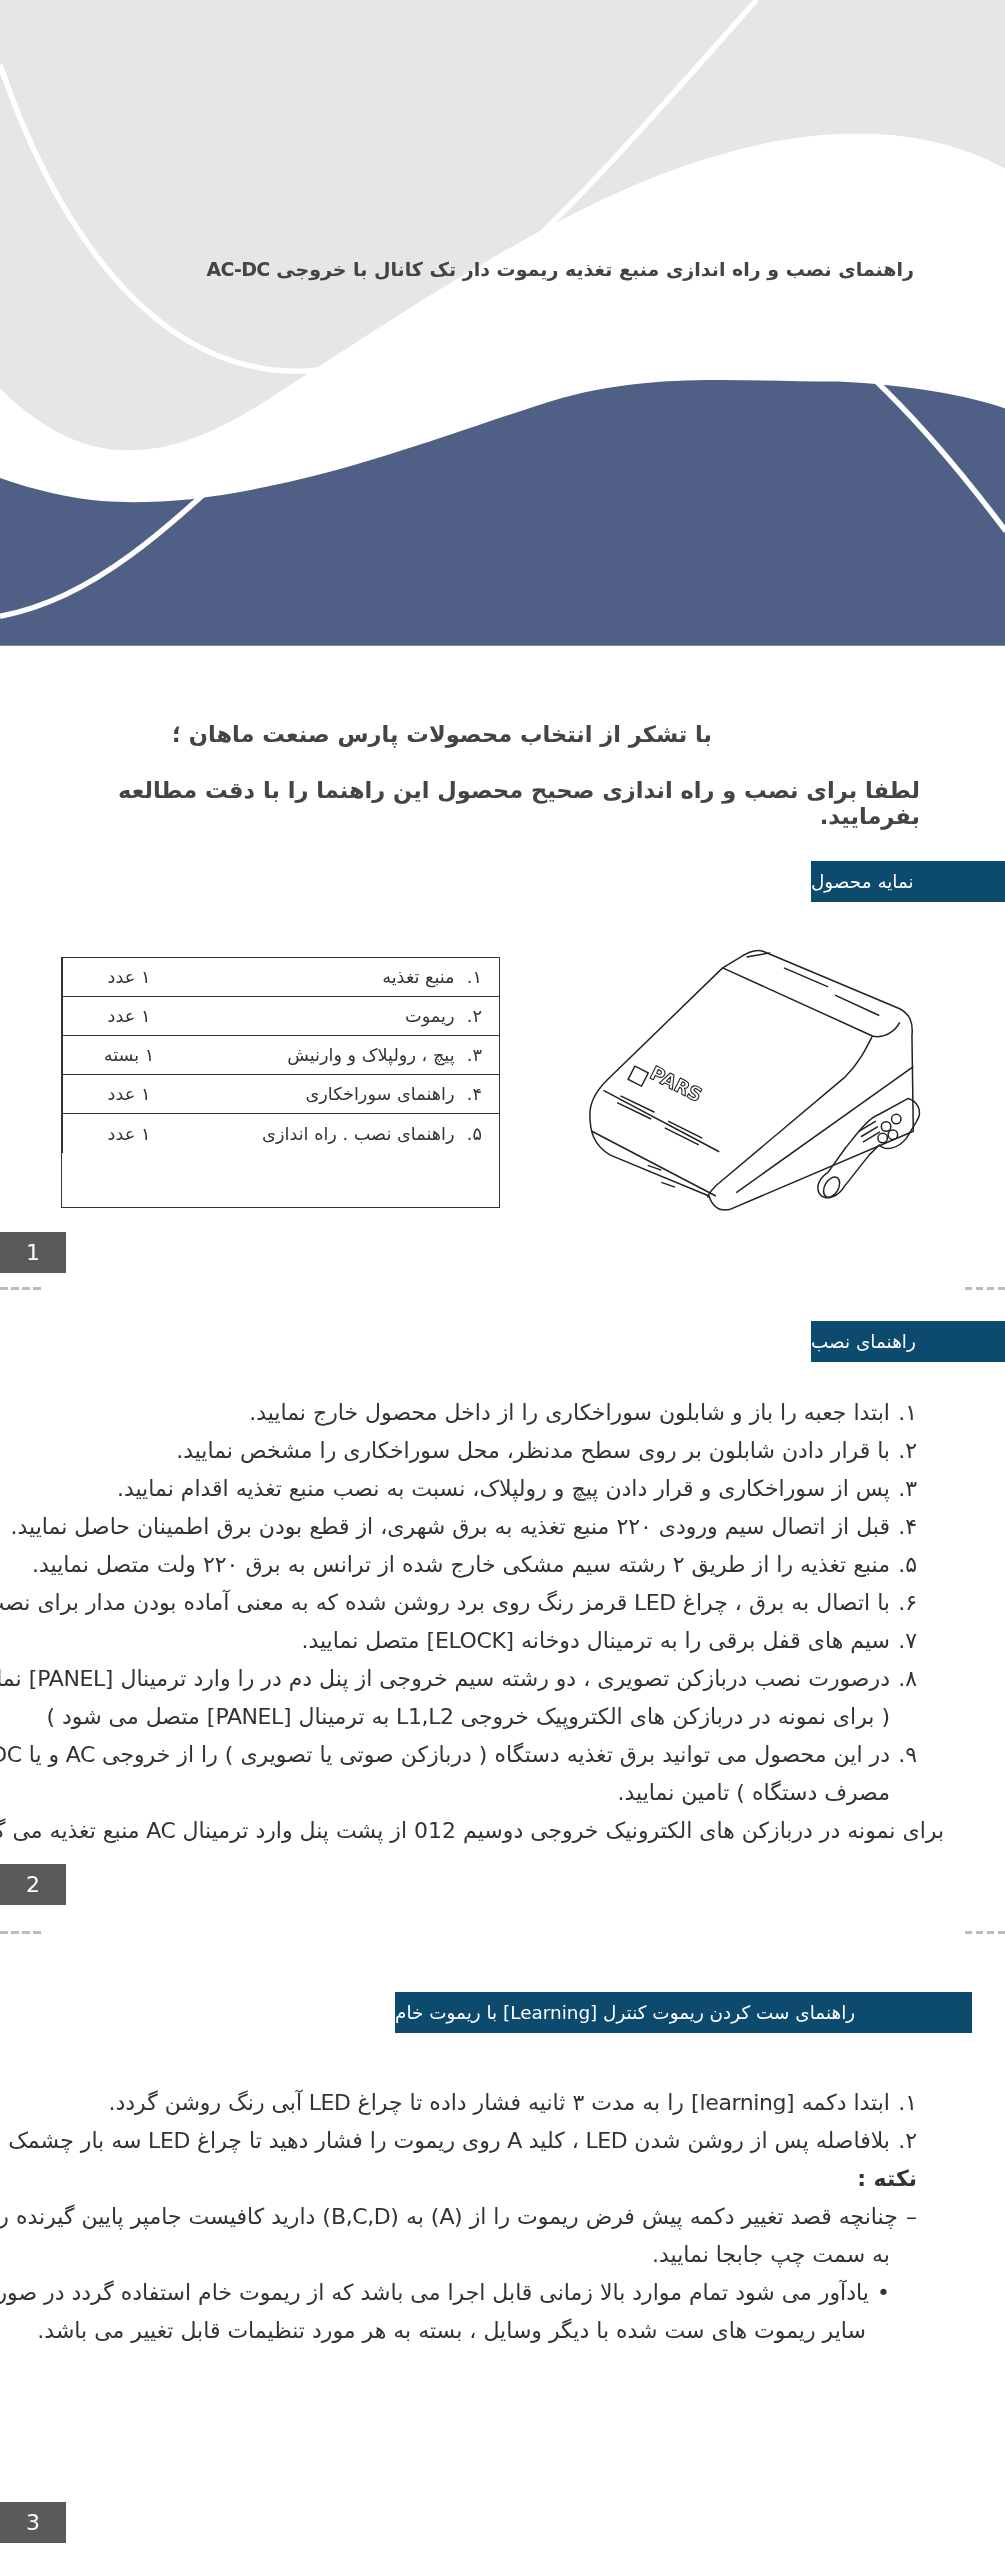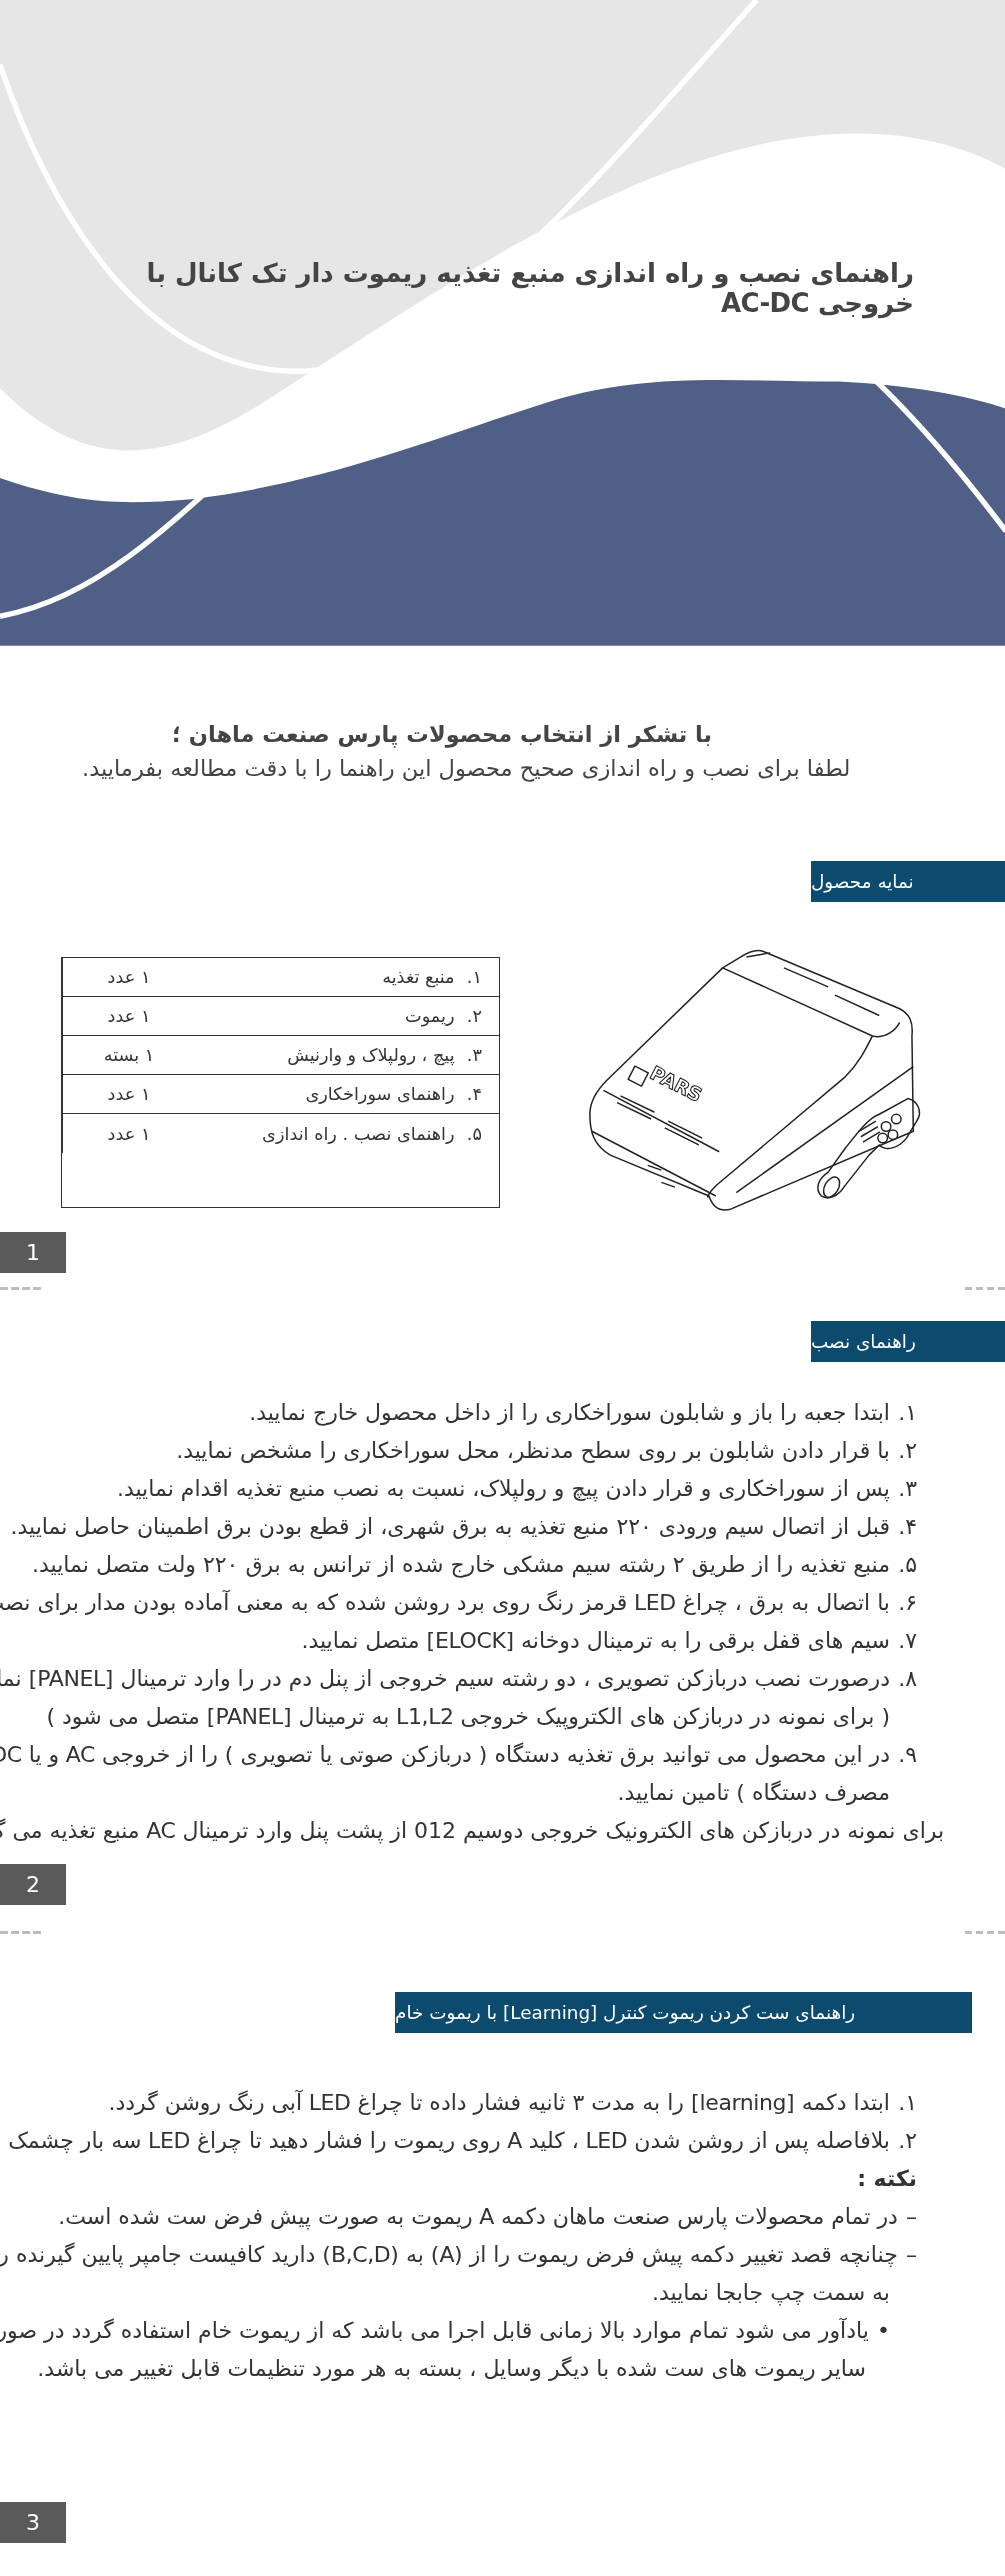"راهنمای نصب و راه اندازی" .doc-title { font-size: 26px -> 19px }
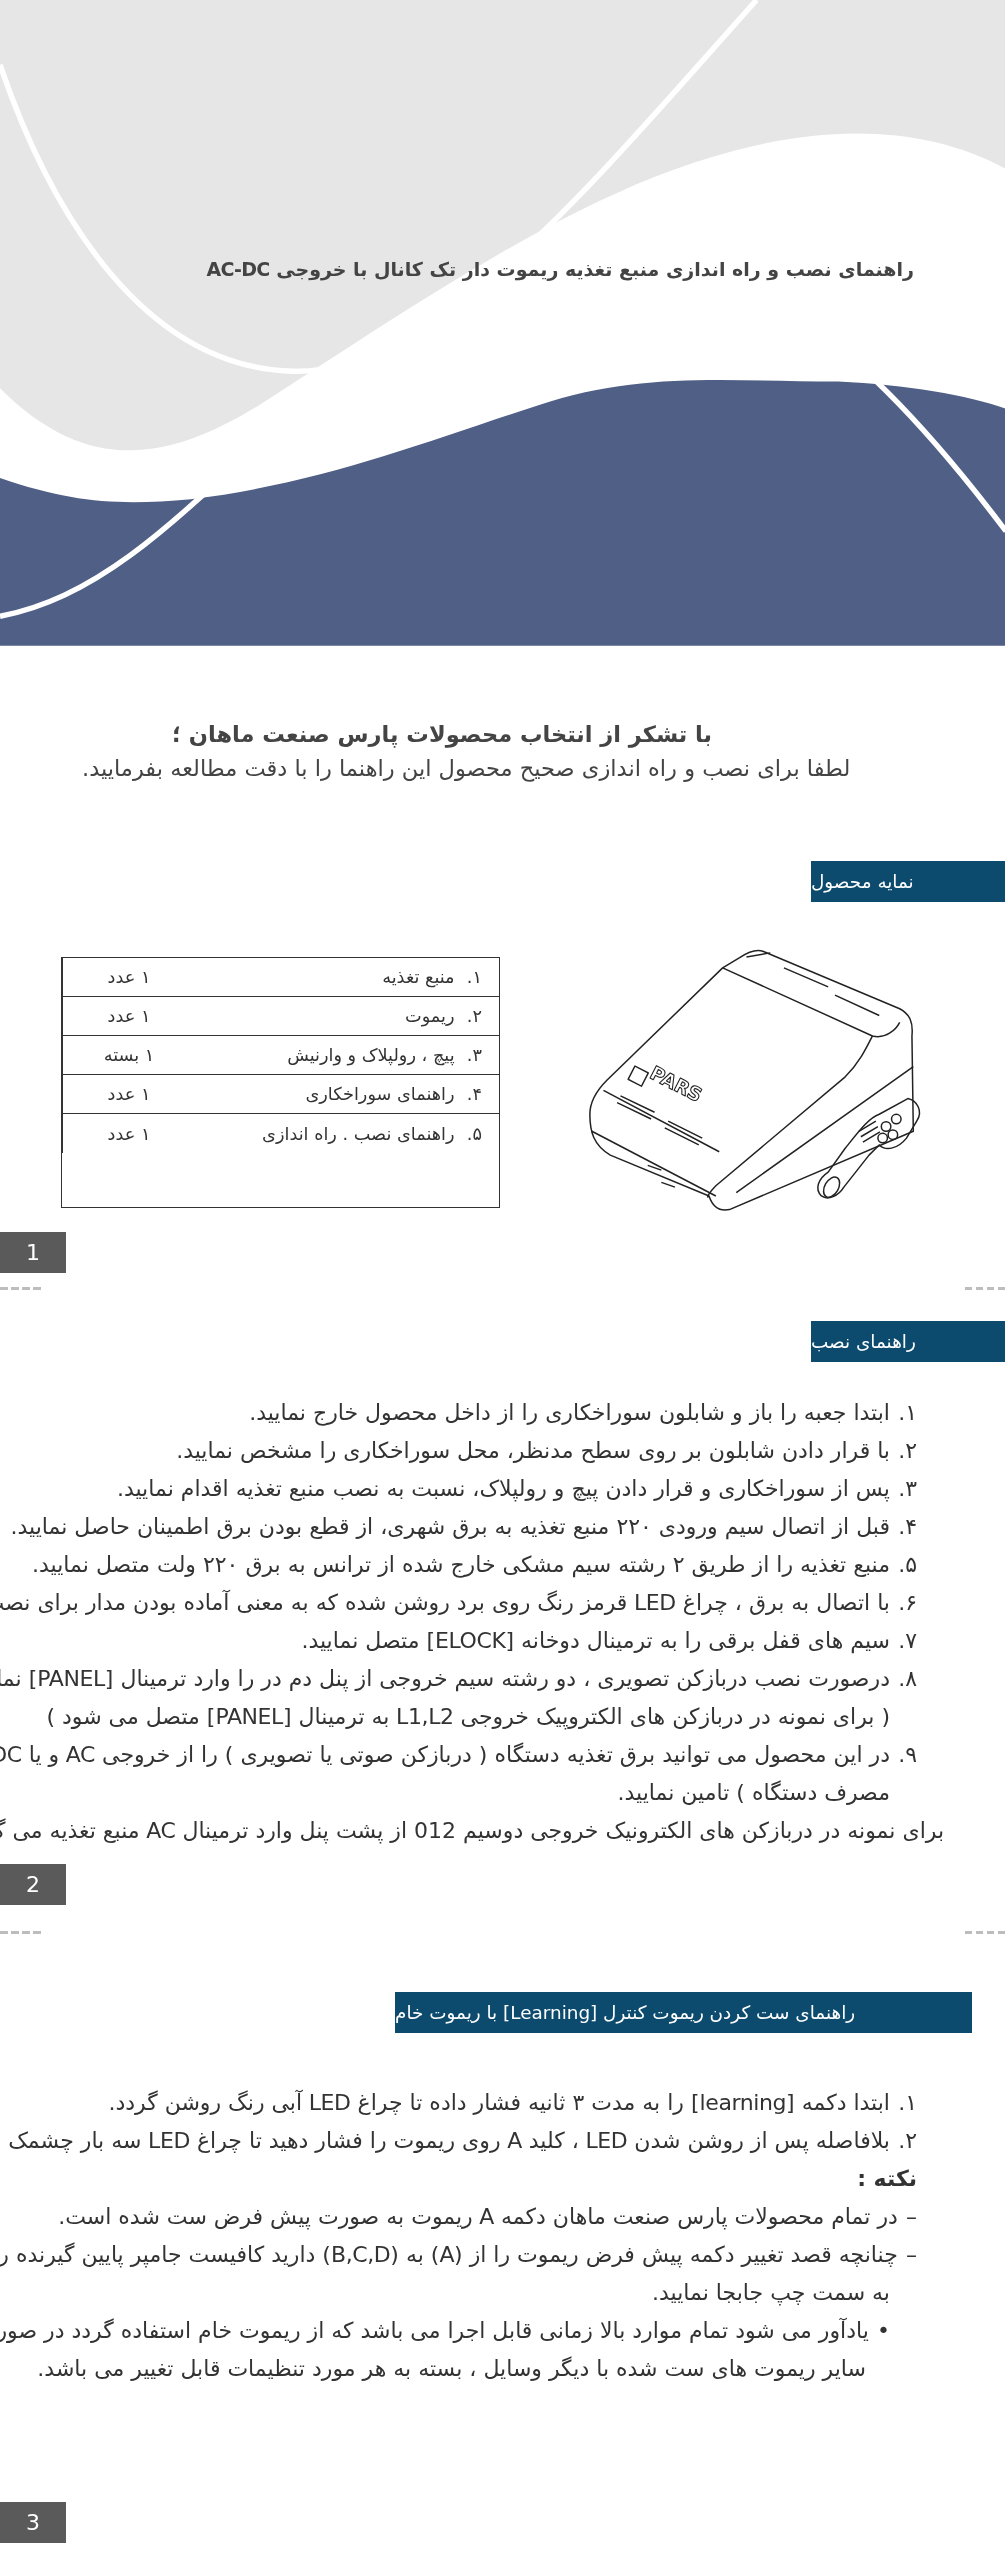"لطفا برای نصب و راه" .greet2 { font-weight: normal -> bold; text-align: left -> right; top: 755px -> 777px }
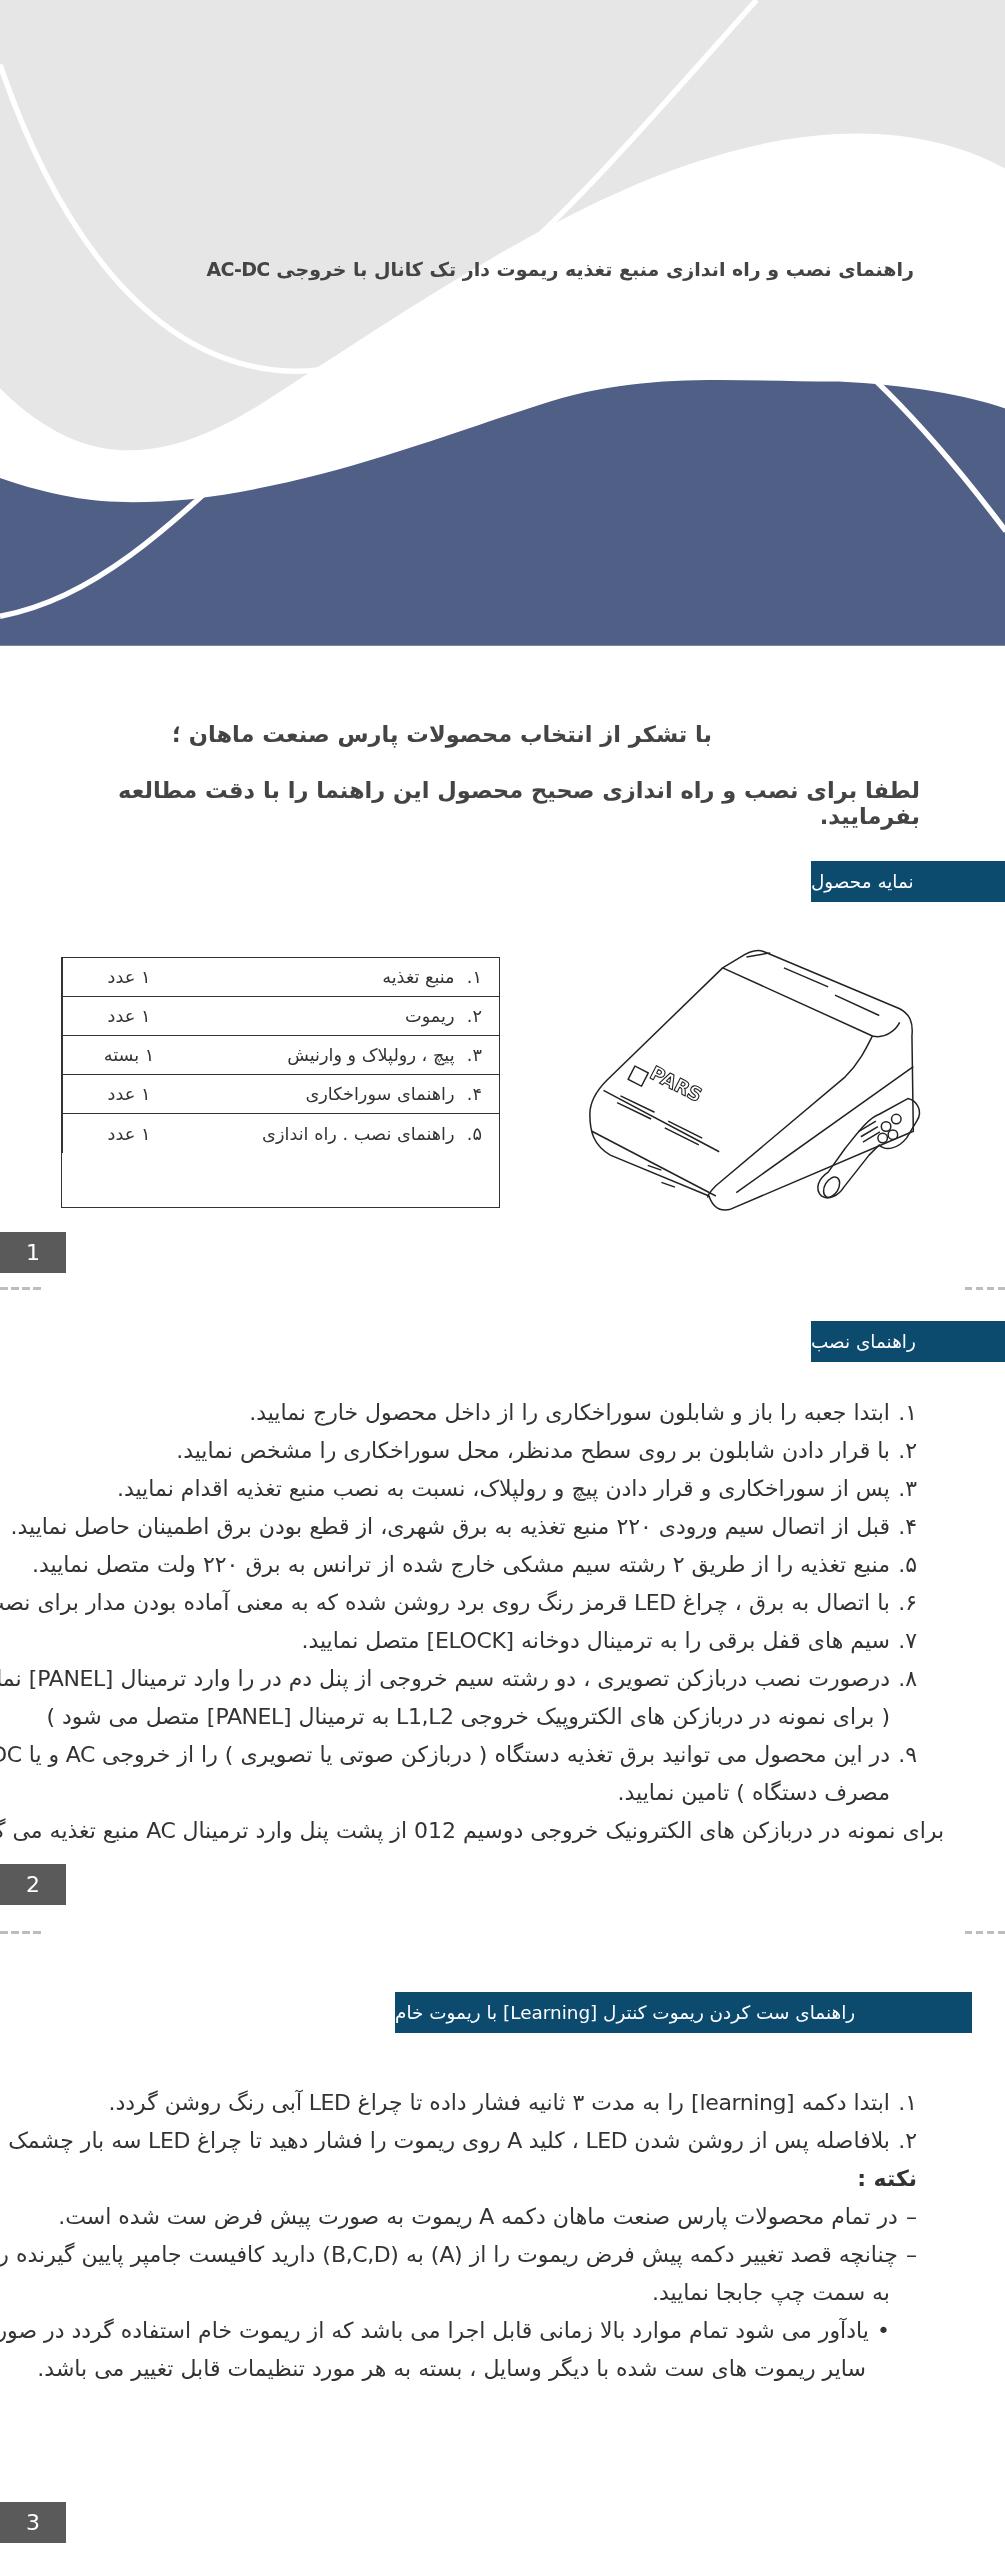"–در تمام محصولات پارس صنعت" div.line { html: <div><span>–</span><span>در تمام محصولات پارس صنعت ماهان دکمه A ریموت به صورت پیش فرض ست شده است.</span></div> -> none }
